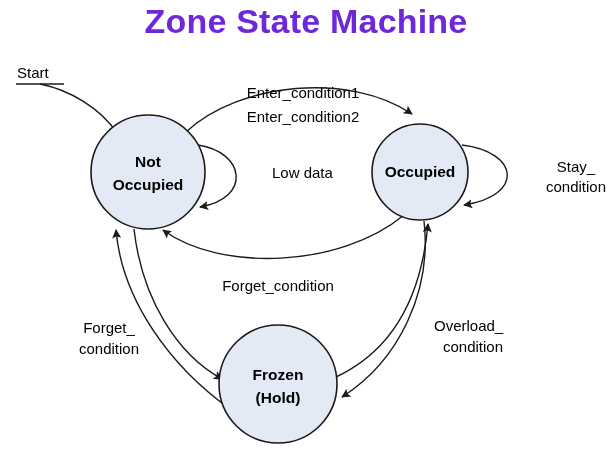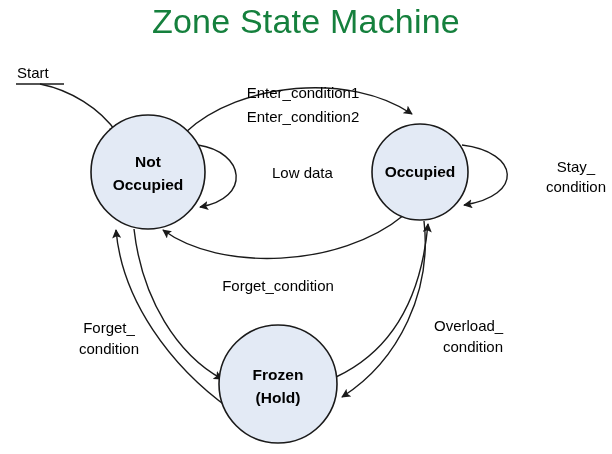"Zone State Machine" .page-title { color: #15803d -> #6d28d9; font-weight: 400 -> 700 }
